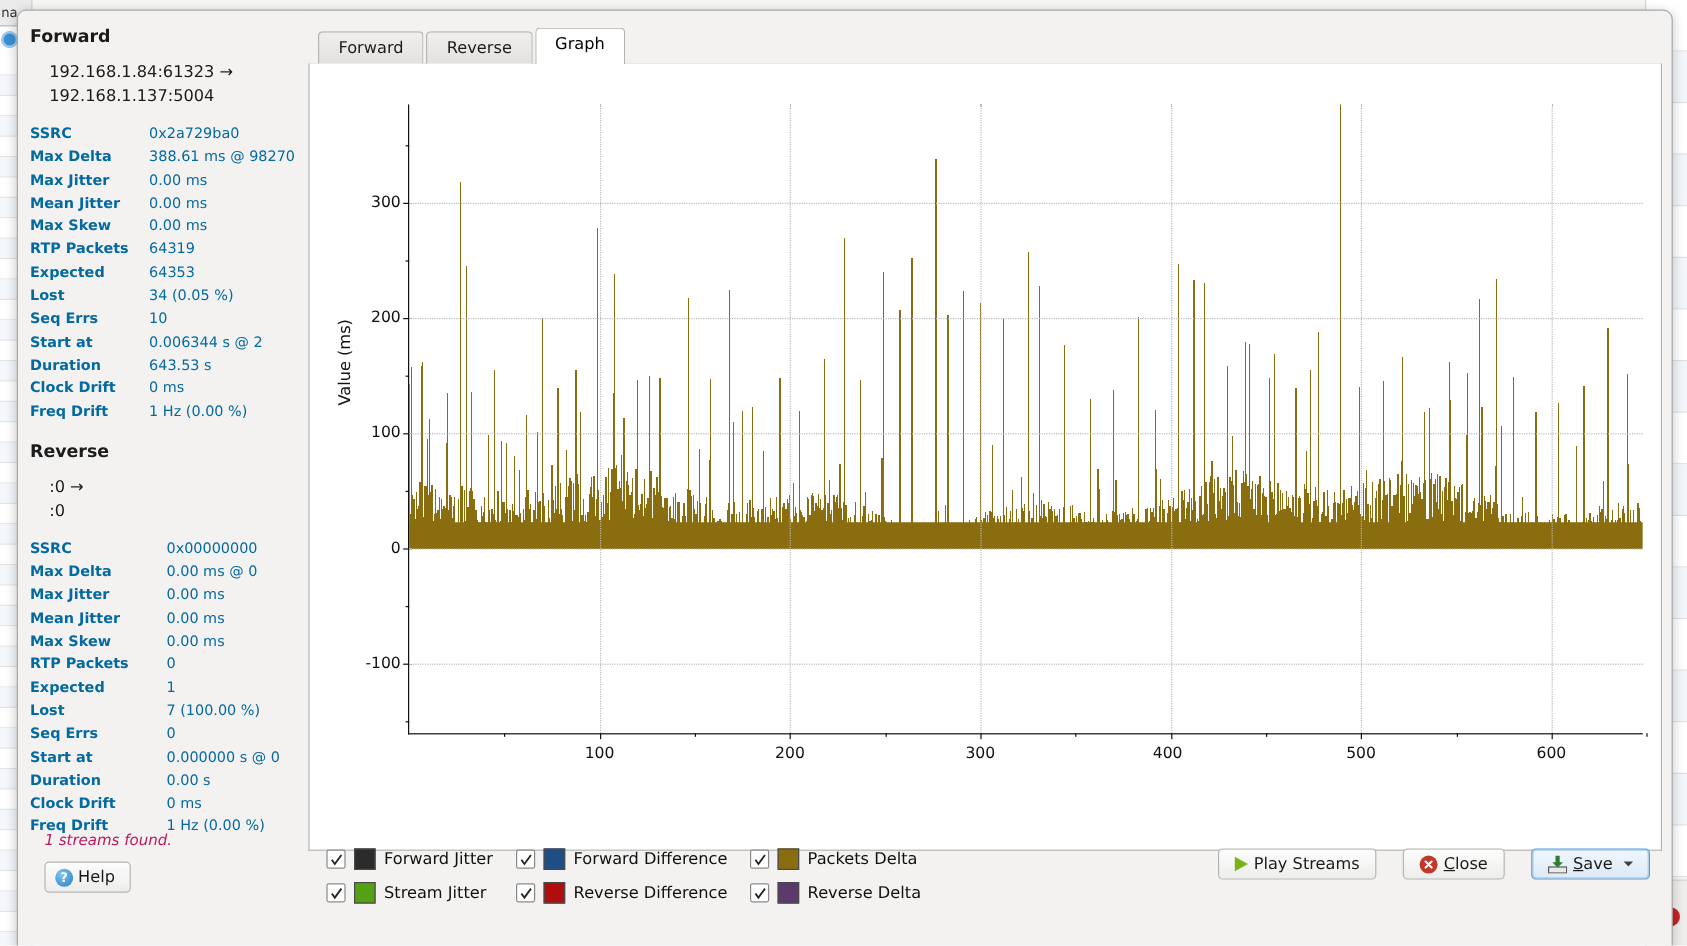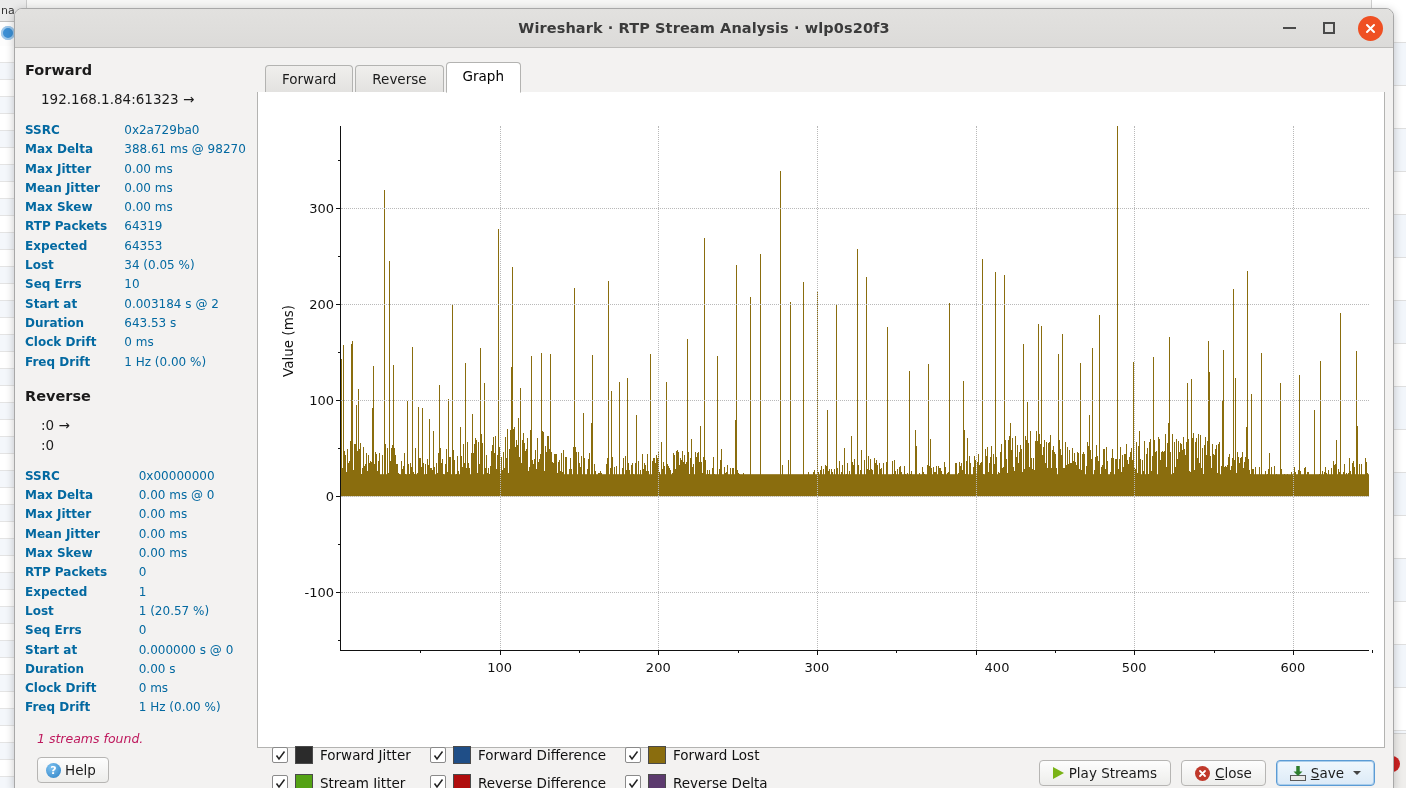"Wireshark · RTP Stream Analysis" div.titlebar { html: <div> <div>Wireshark · RTP Stream Analysis · wlp0s20f3</div> <div> <div> <span></span> </div> <div> <span></span> </div> <div> <svg> <path></path> </svg> </div> </div> </div> -> none }
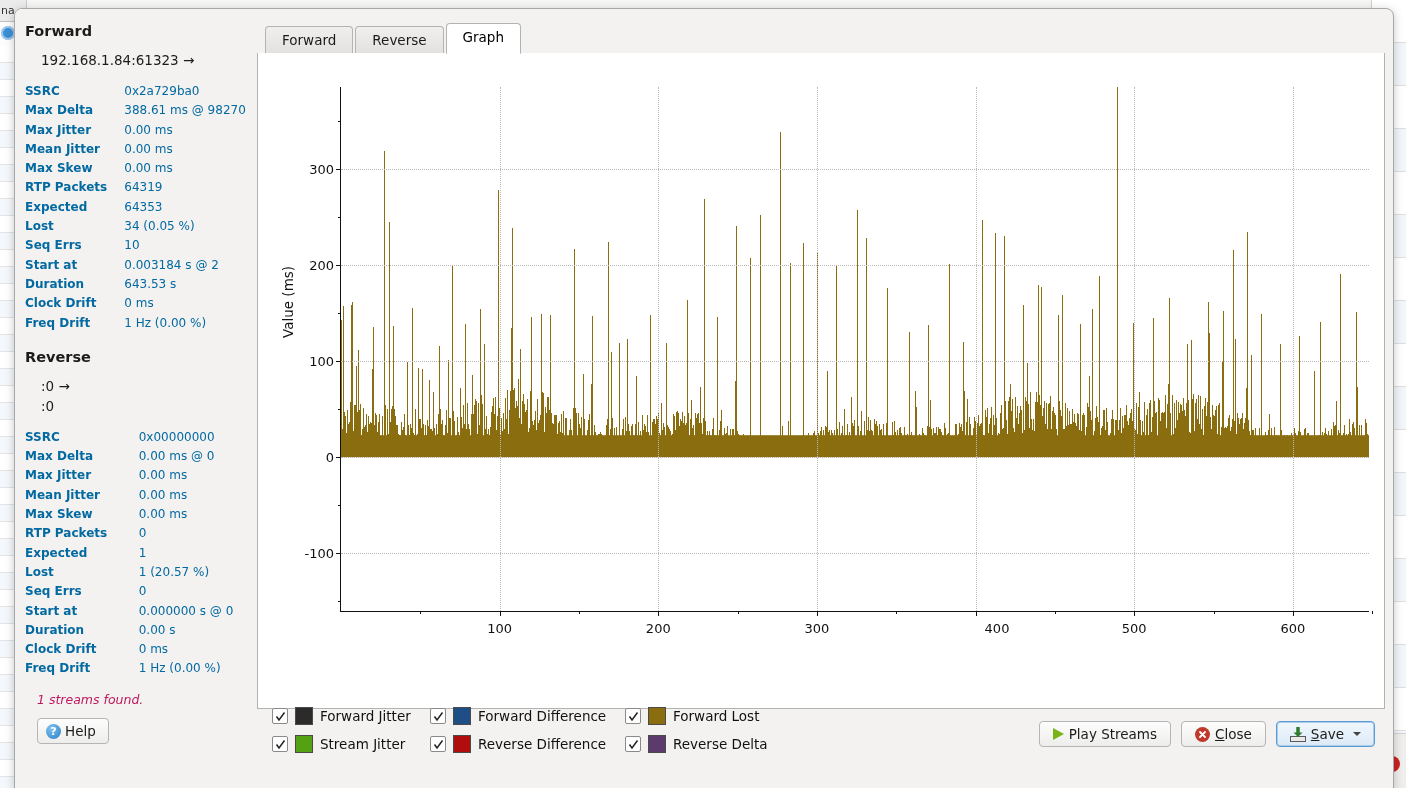"192.168.1.137:5004" div.sp-addr { html: none -> <div>192.168.1.137:5004</div> }
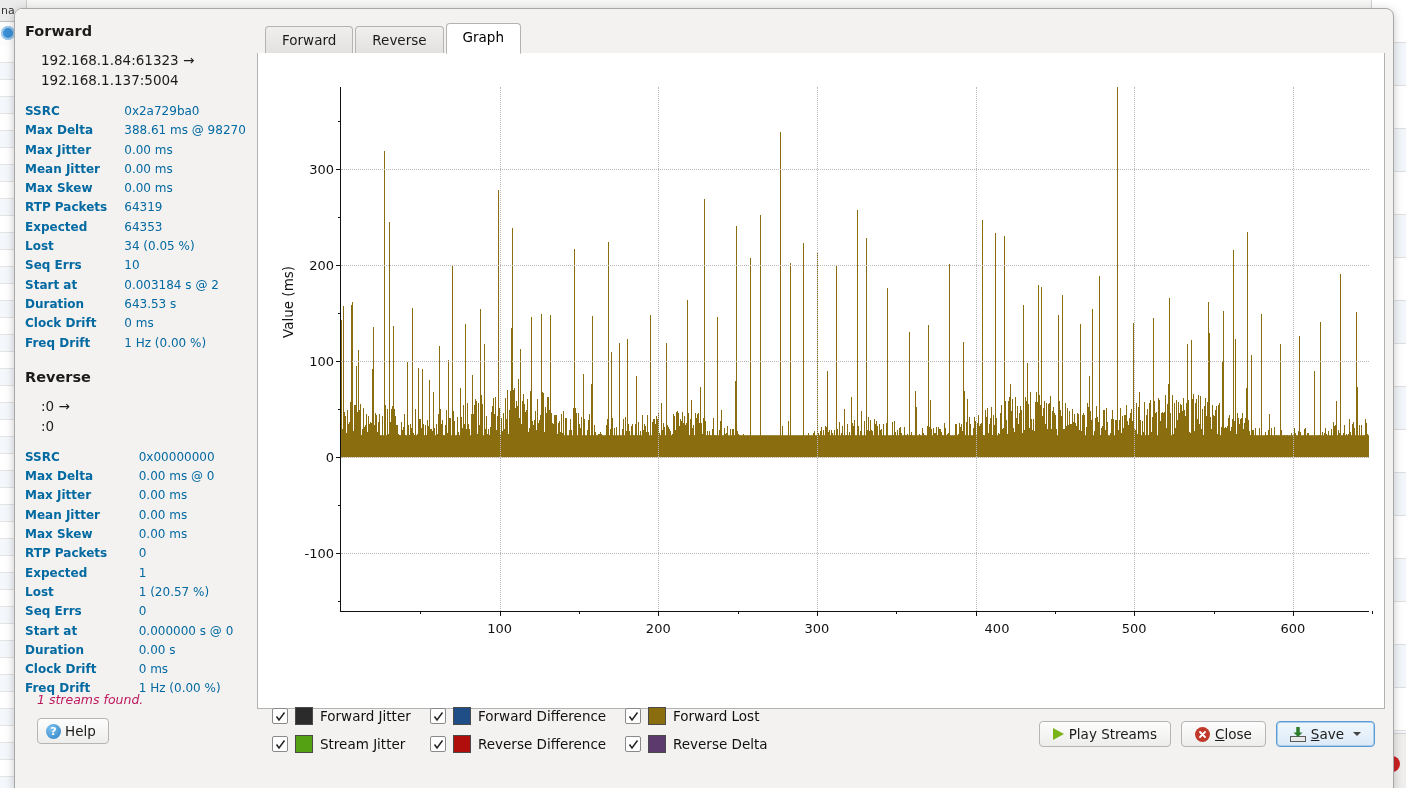"0.003184 s @ 2" td.sp-v { text: 0.003184 -> 0.006344 }
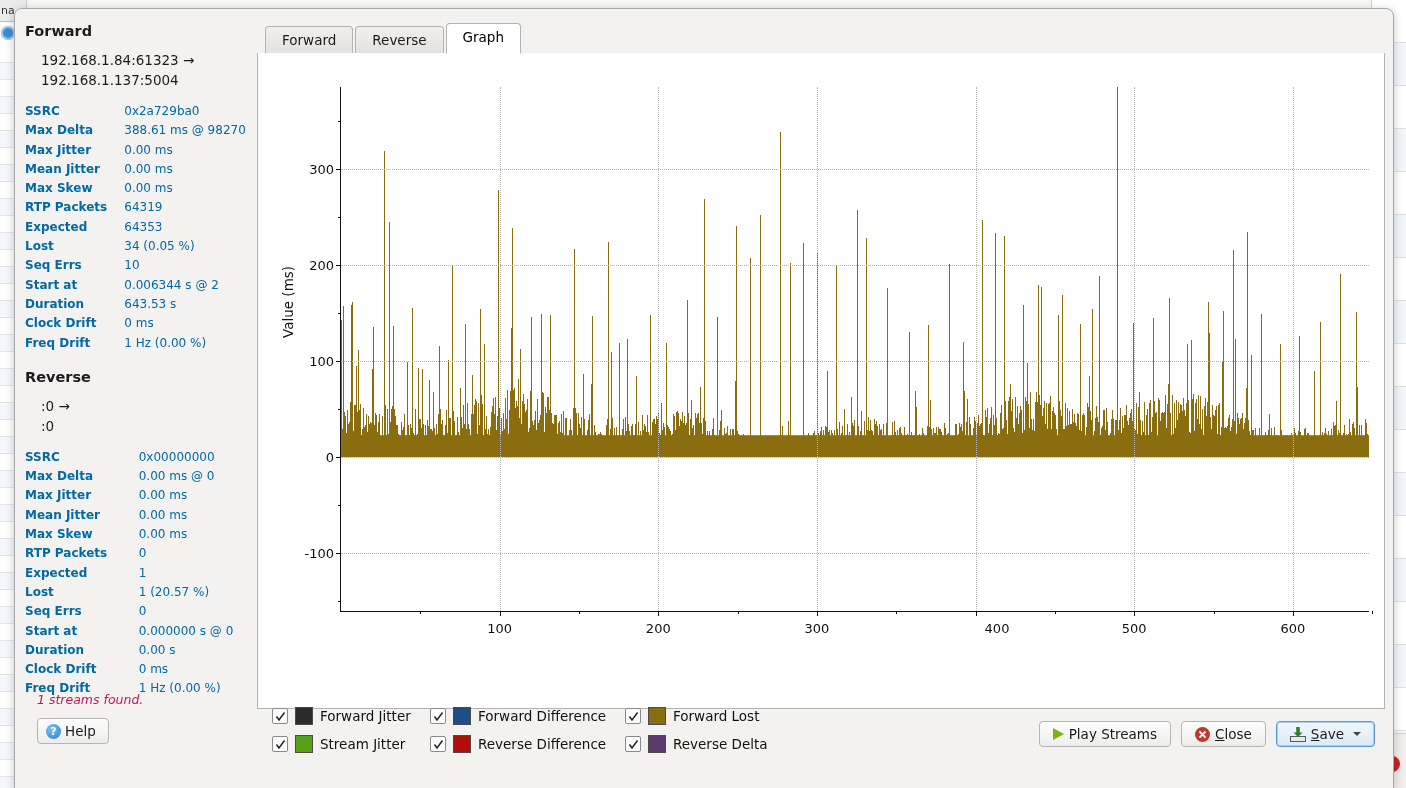"1 (20.57 %)" td.sp-v { text: 1 (20.57 -> 7 (100.00 }
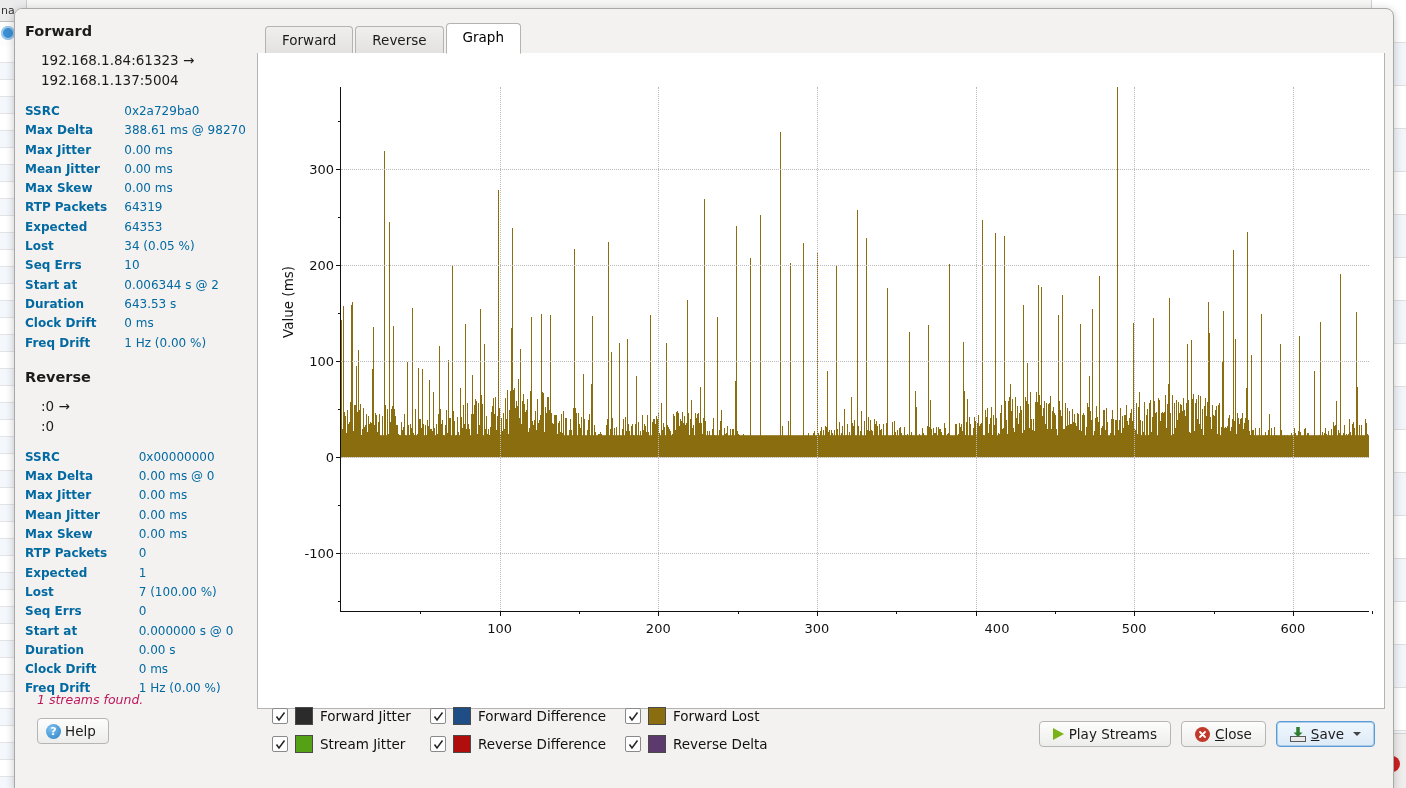"400" div.xtick { left: 656px -> 632px }
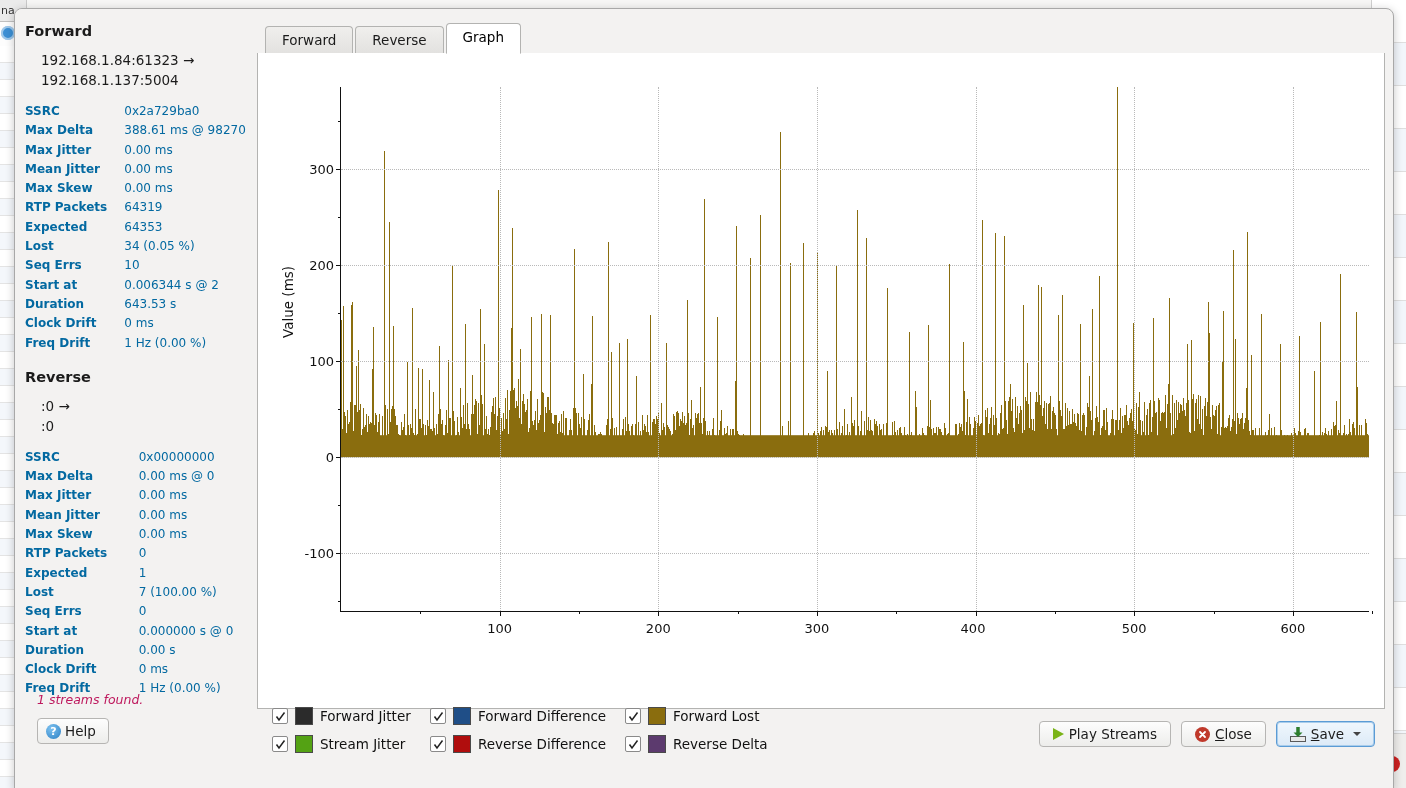"Forward Lost" span { text: Forward Lost -> Packets Delta }
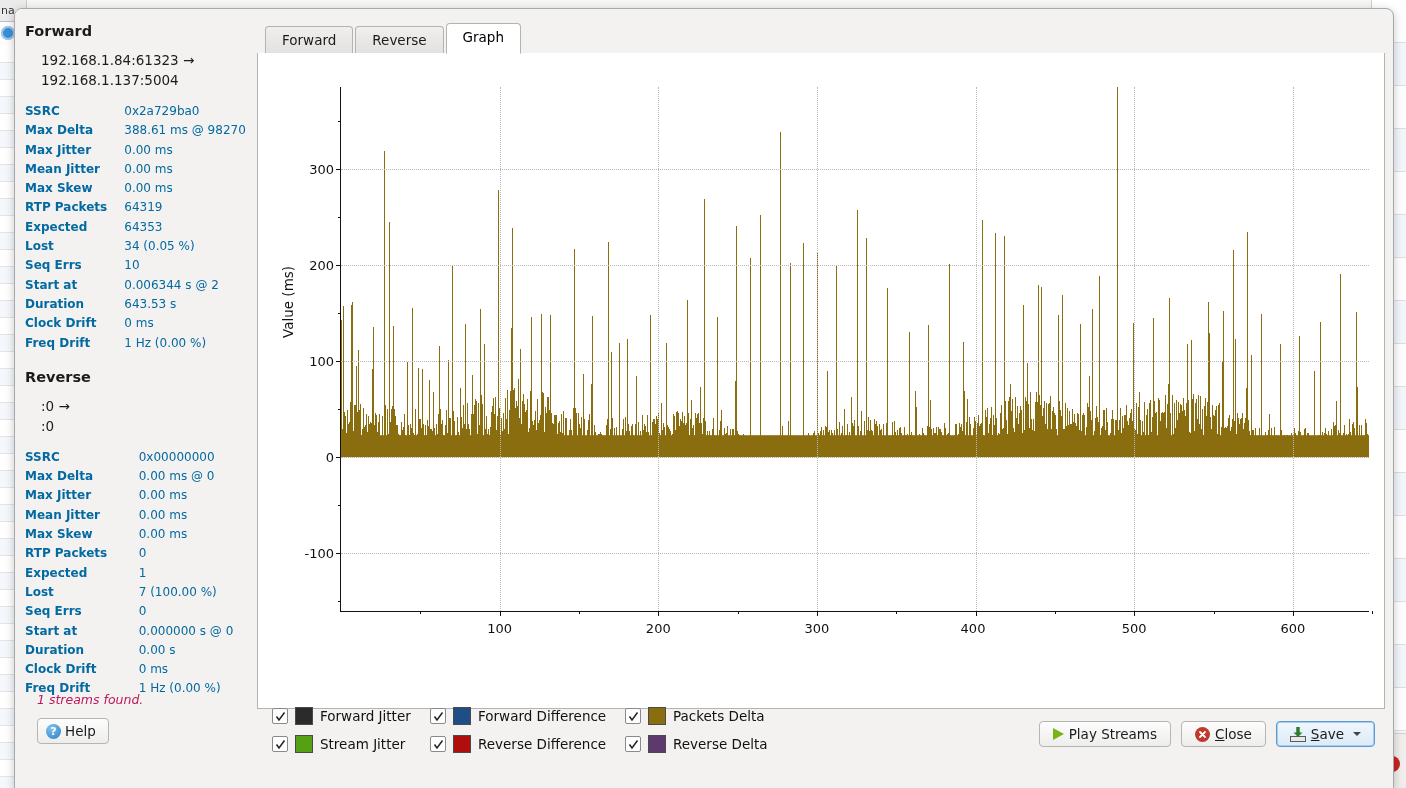"Play Streams" .btnbar { bottom: 4px -> 18px; gap: 10px -> 22px }
